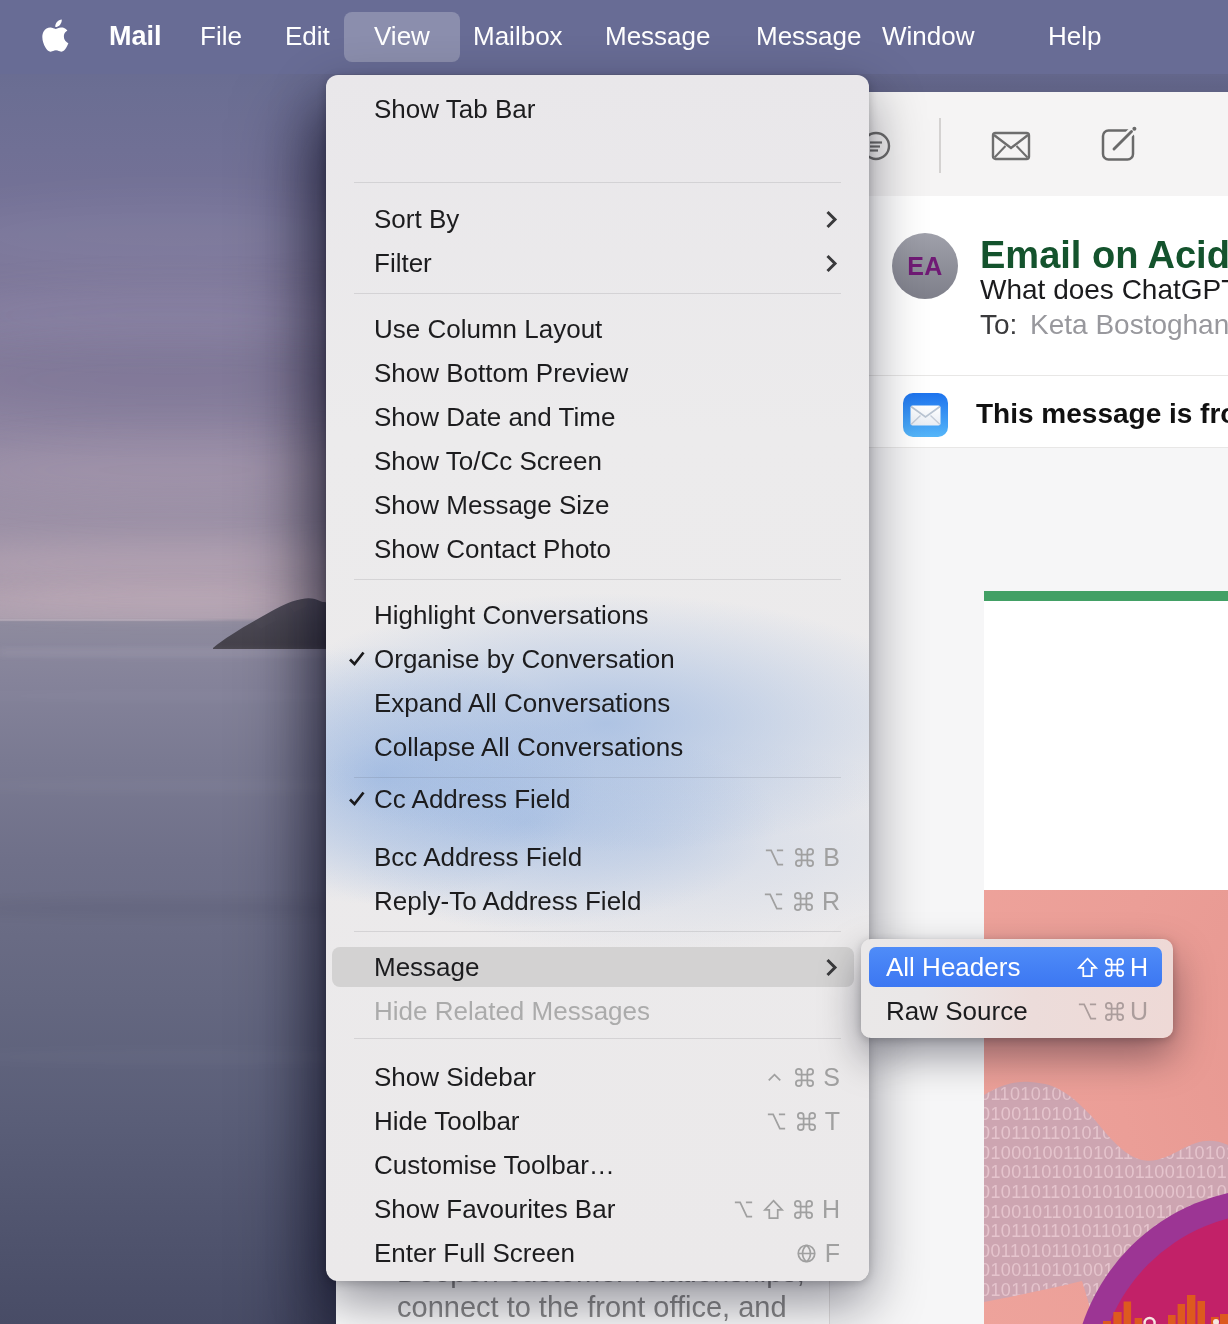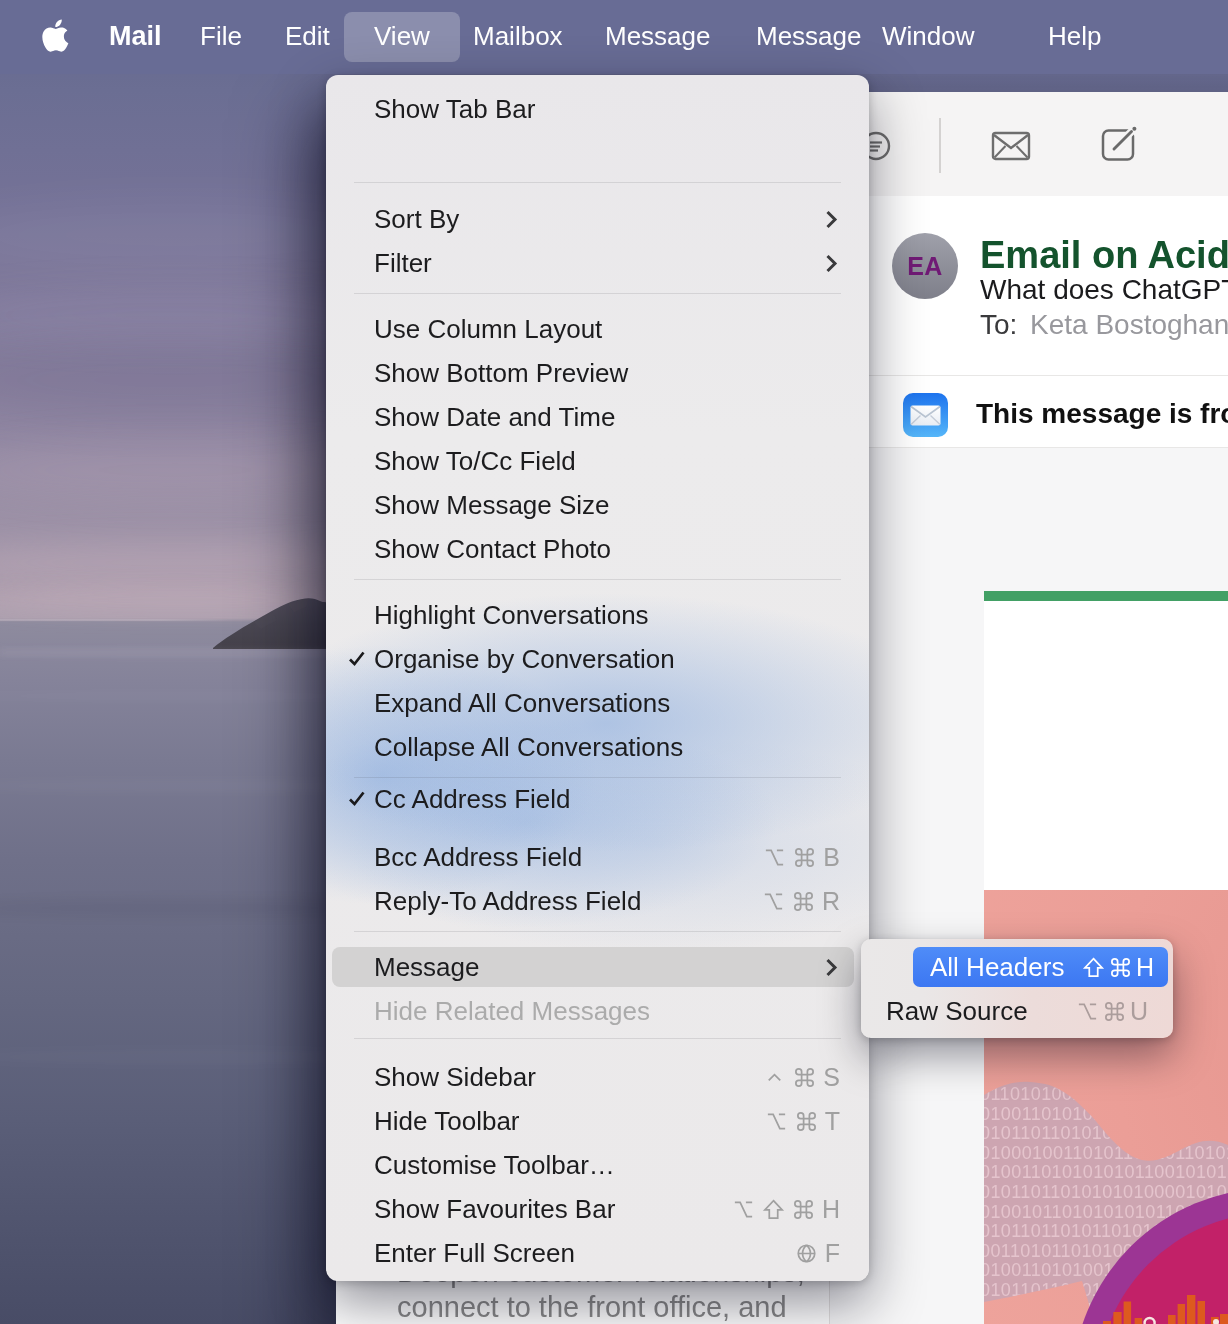"Show To/Cc Field" span.t { text: Field -> Screen }
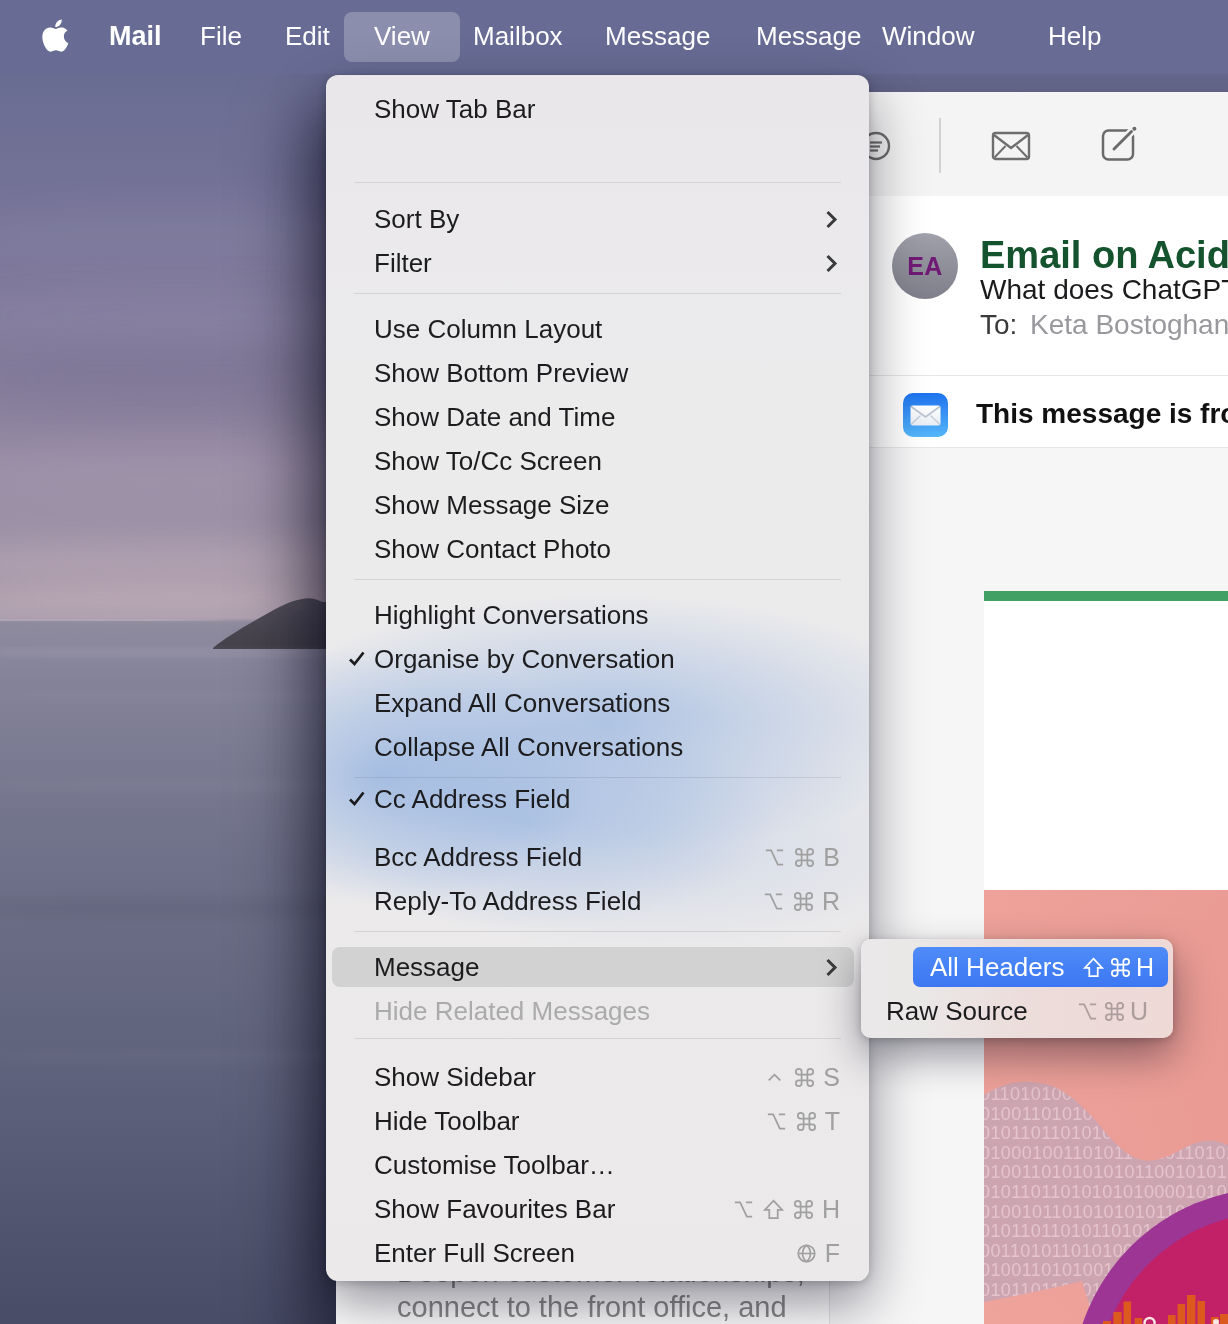"All Headers" #ahrow { margin-left: 44px -> none; width: 255px -> 293px }
